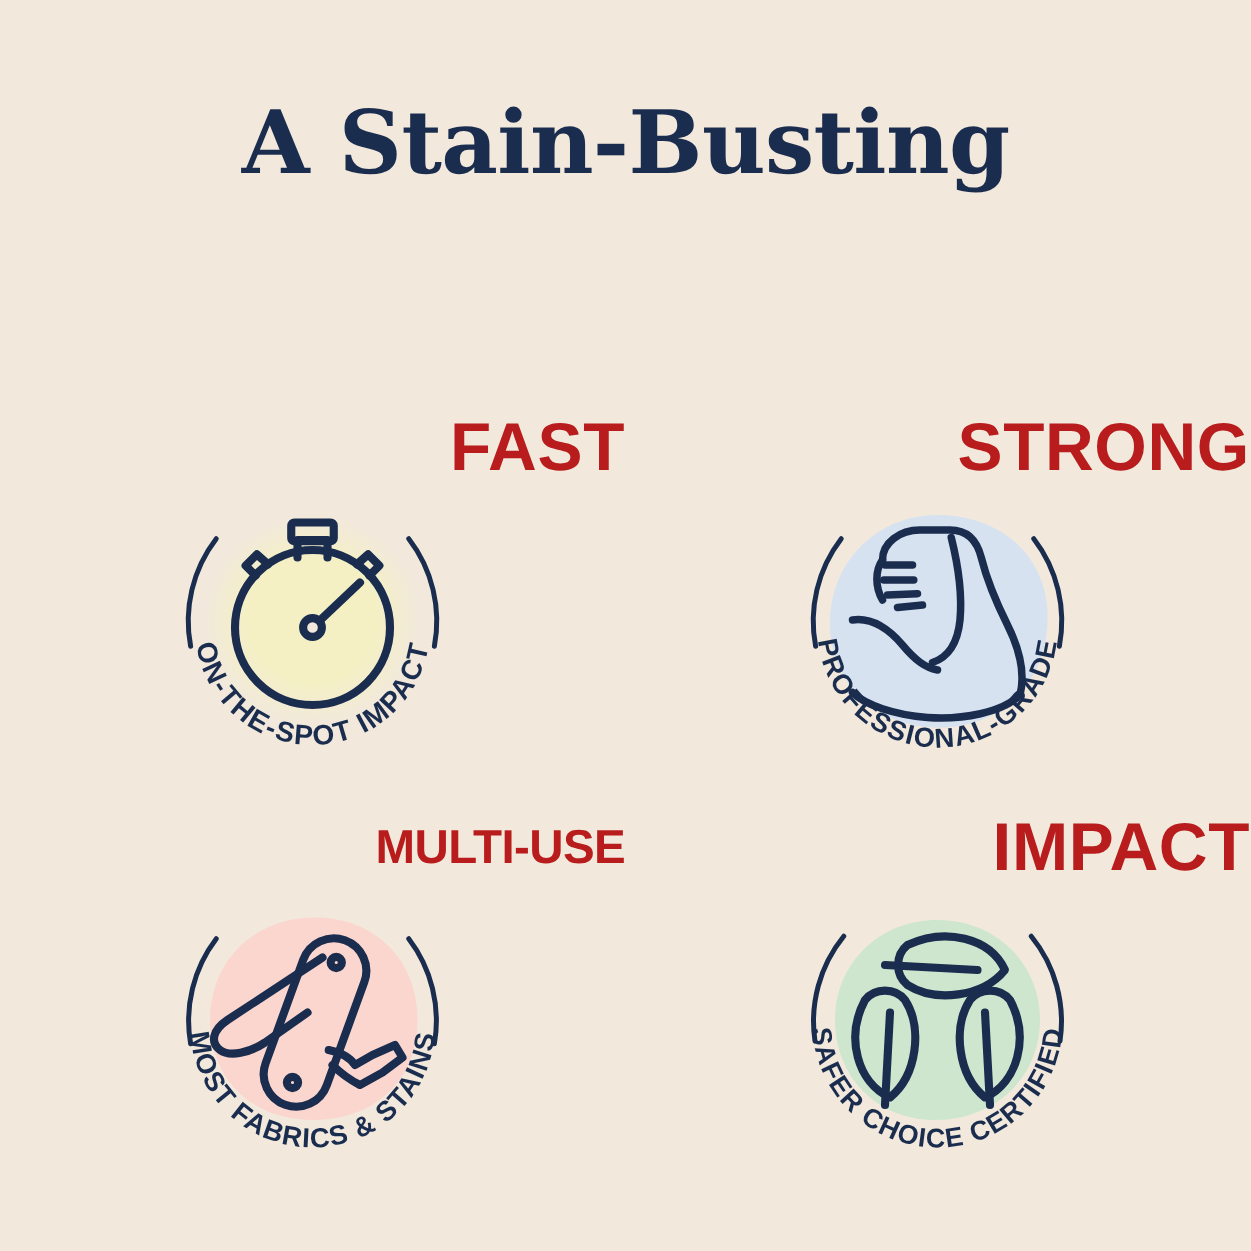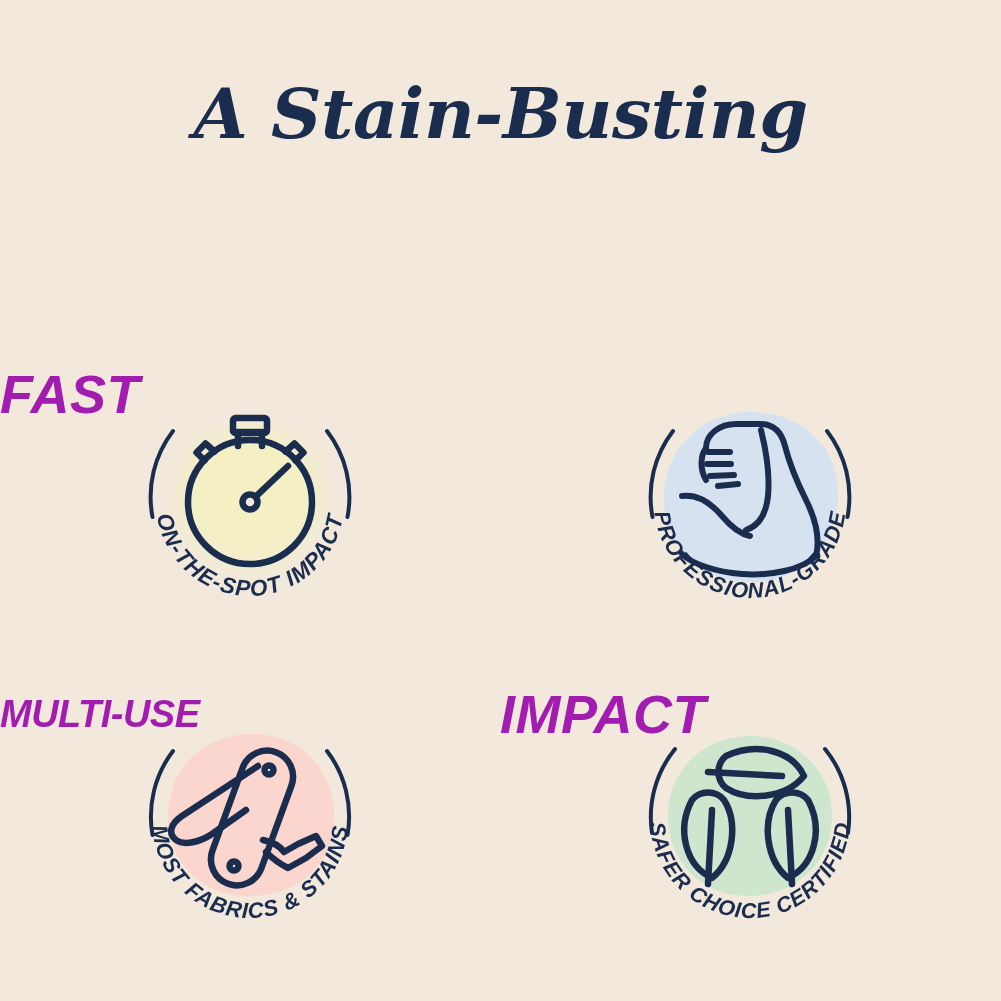"A Stain-Busting" #page { font-style: italic -> none }
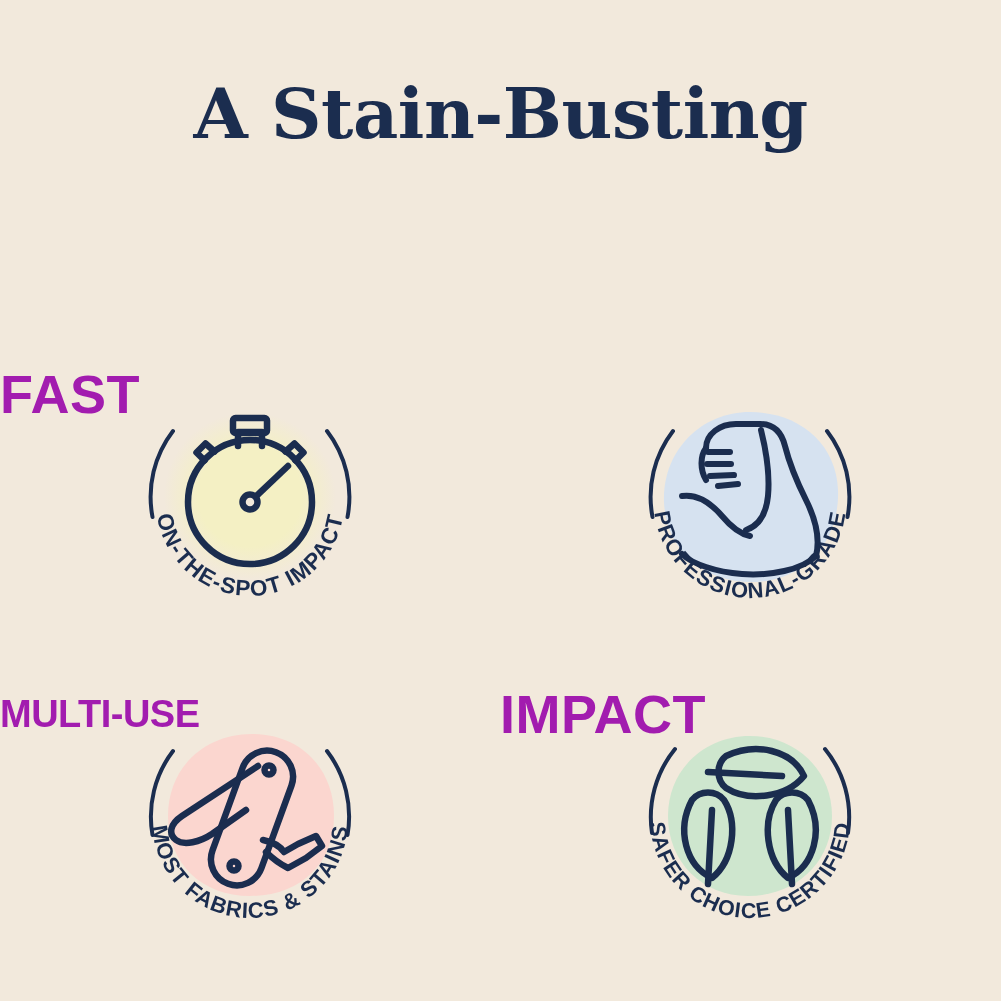"FAST" .badge-heading { color: #a21caf -> #b91c1c; margin-top: 36px -> none; text-align: left -> right }
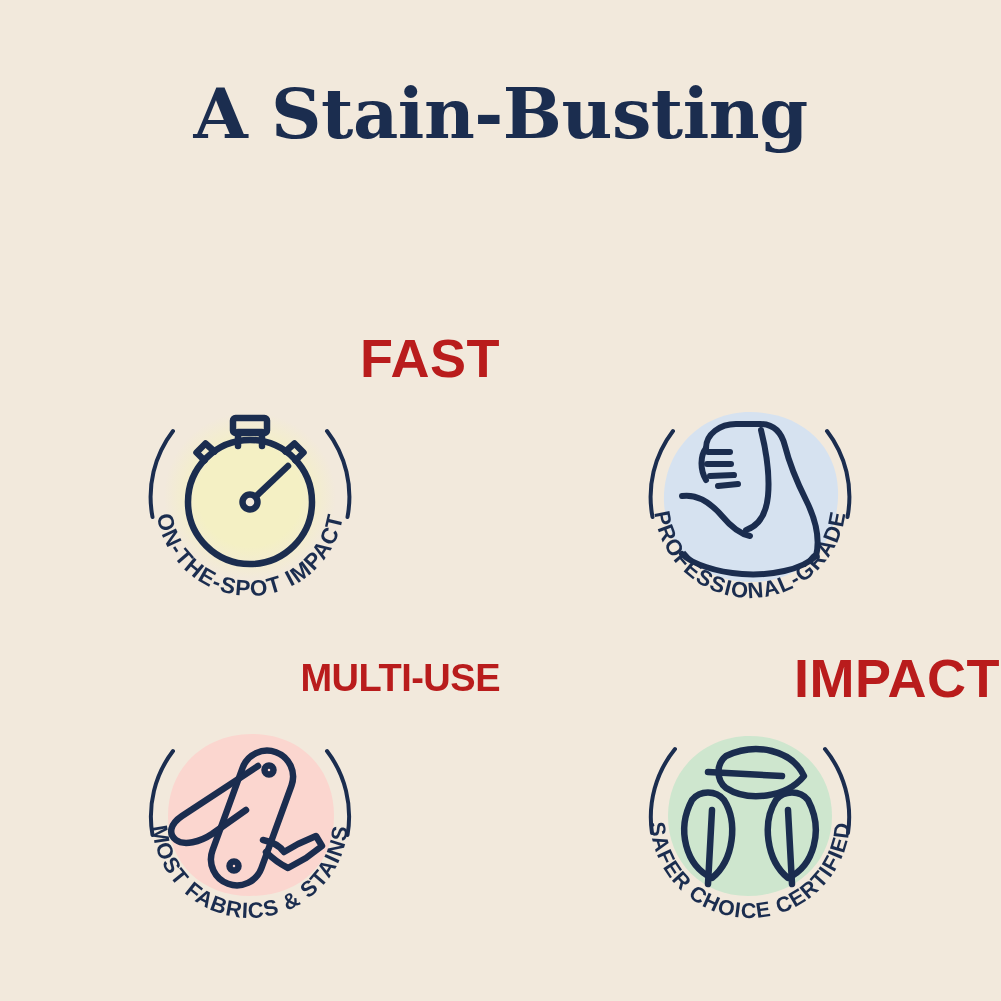"STRONG" div.badge-heading { html: none -> <div>STRONG</div> }
